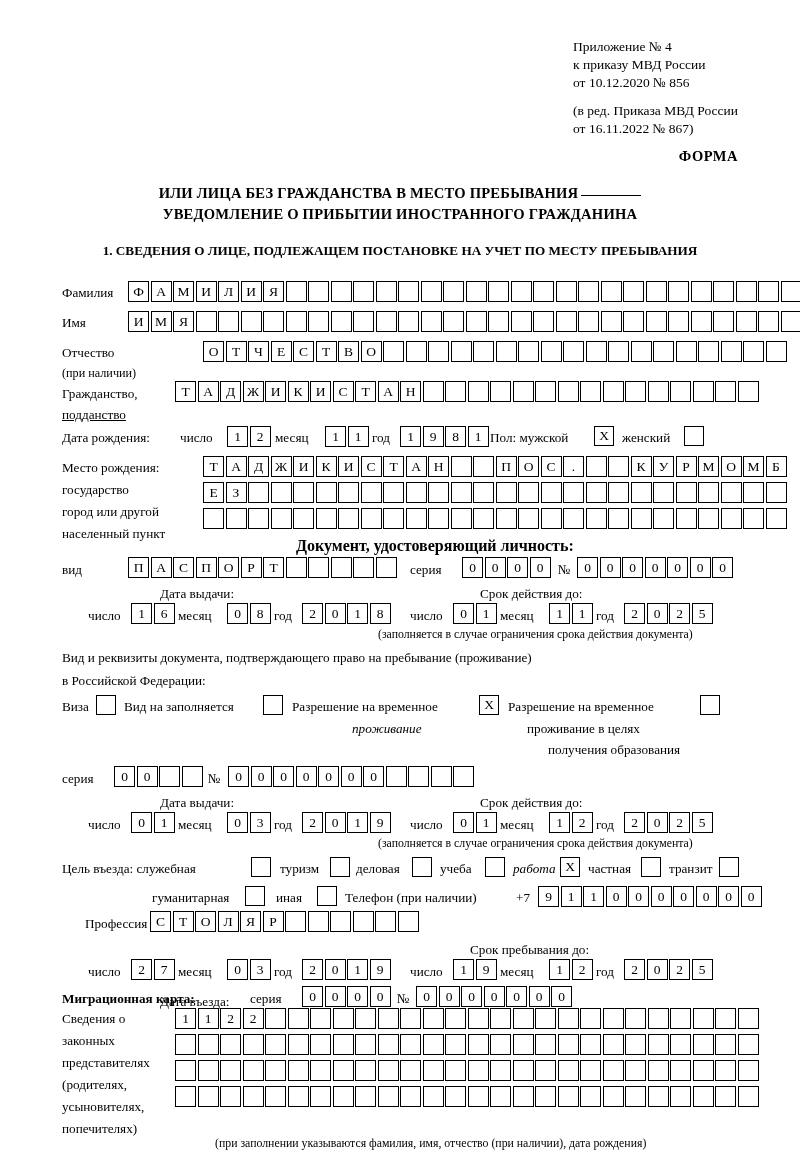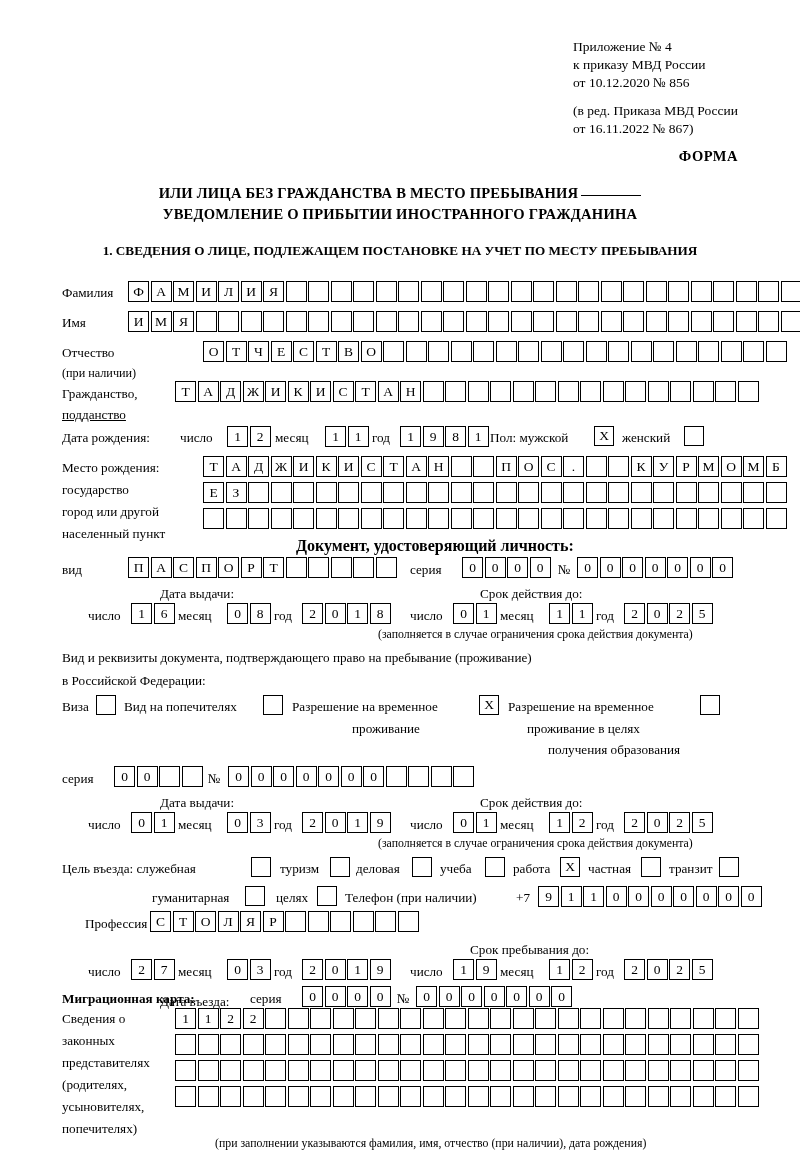"Вид на попечителях" div.t { text: попечителях -> заполняется }
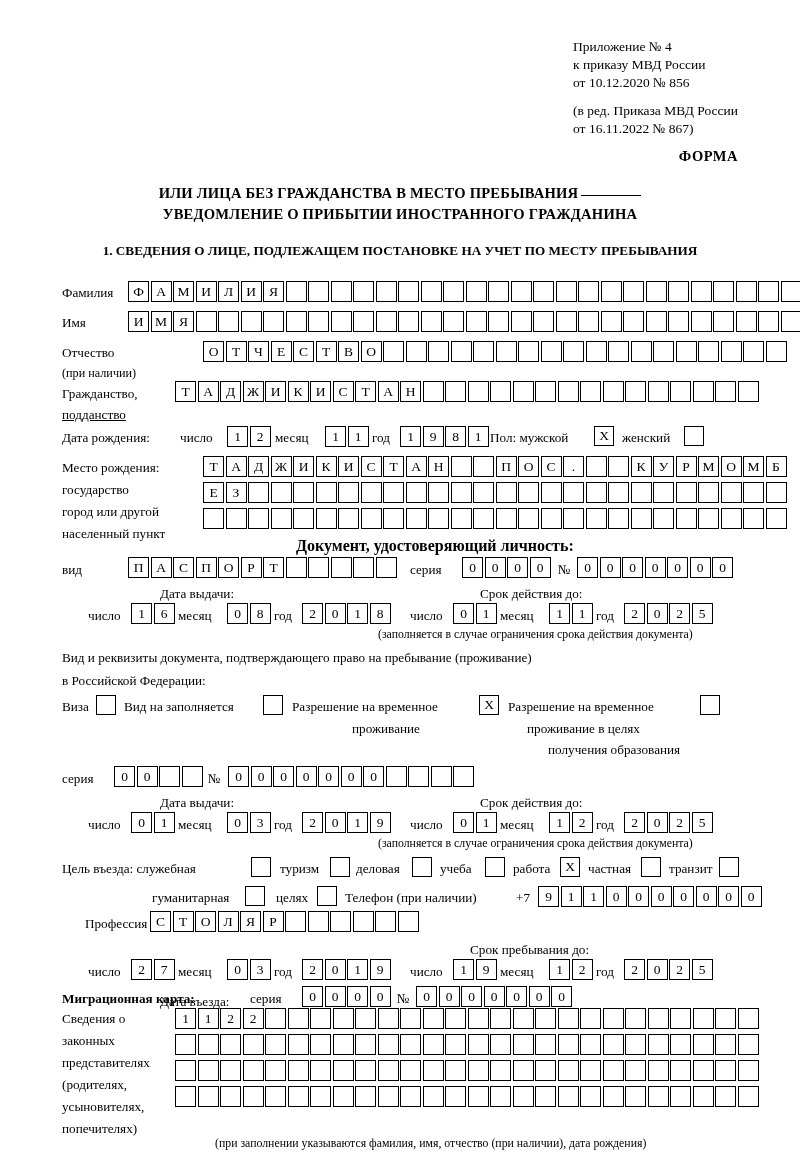"проживание" div.t { font-style: none -> italic }
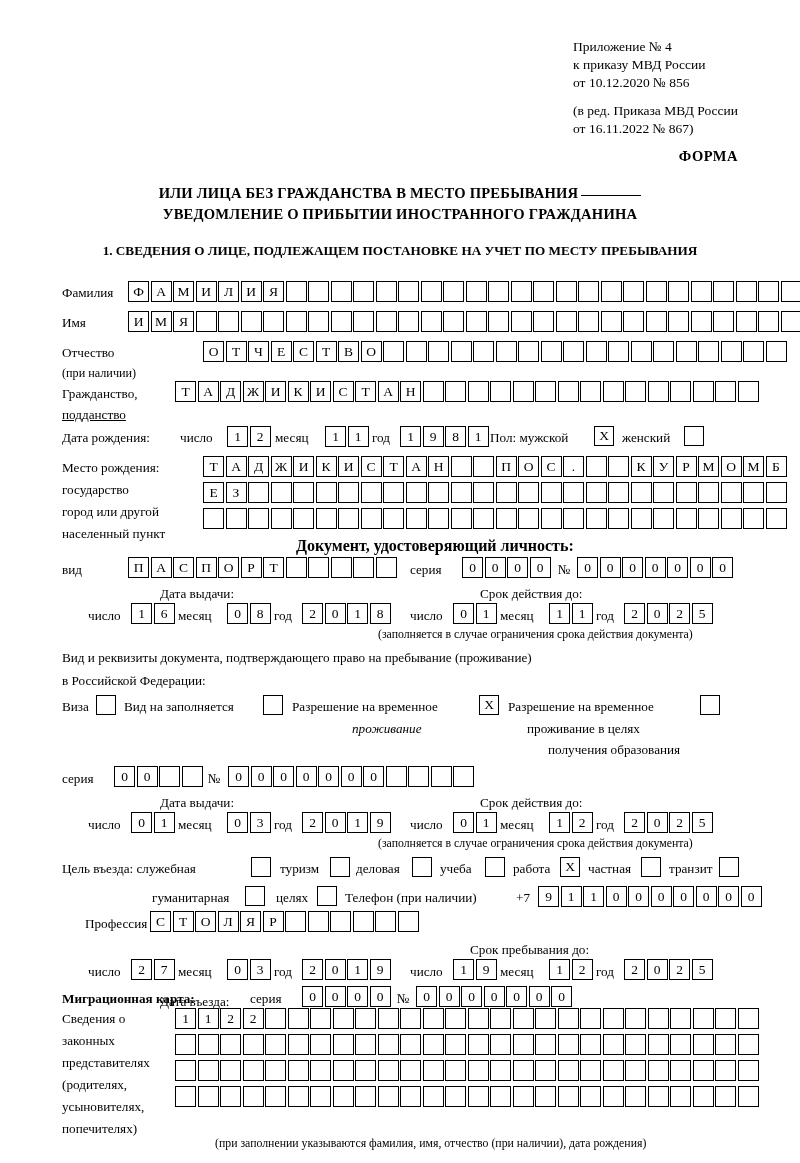"работа" div.t { font-style: none -> italic }
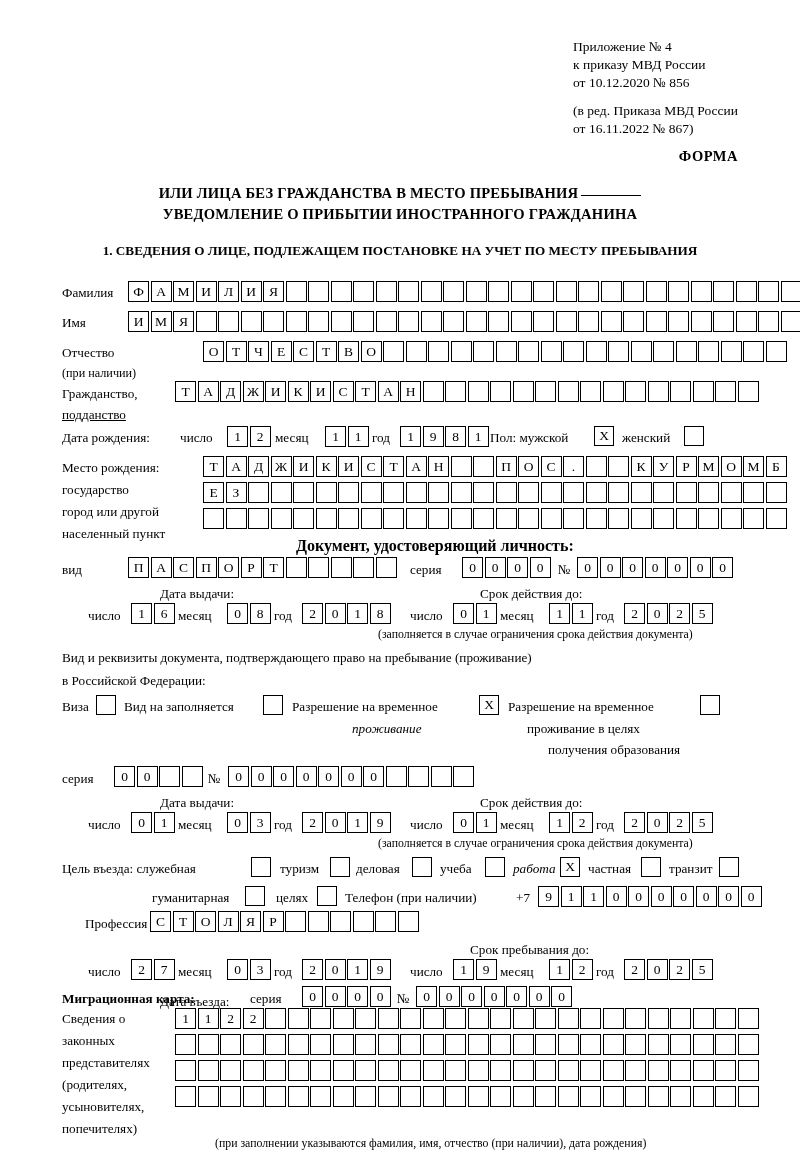"целях" div.t { text: целях -> иная }
